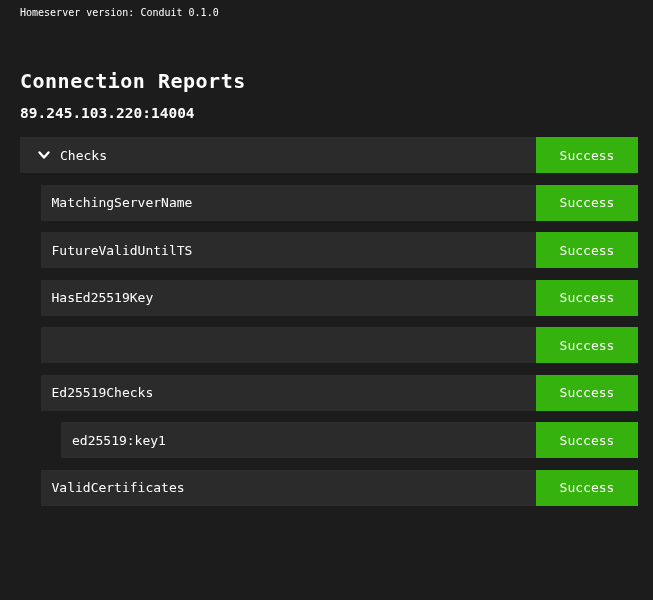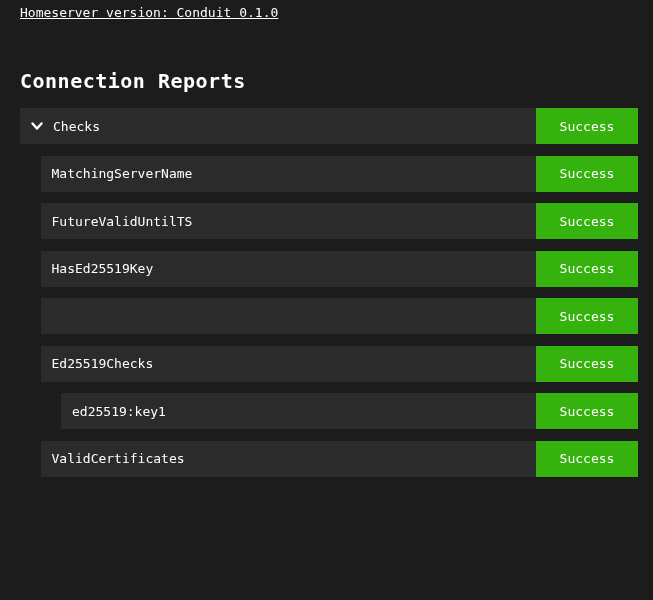"Homeserver version: Conduit 0.1.0" .version-line { font-size: 13px -> 10px; text-decoration: underline -> none }
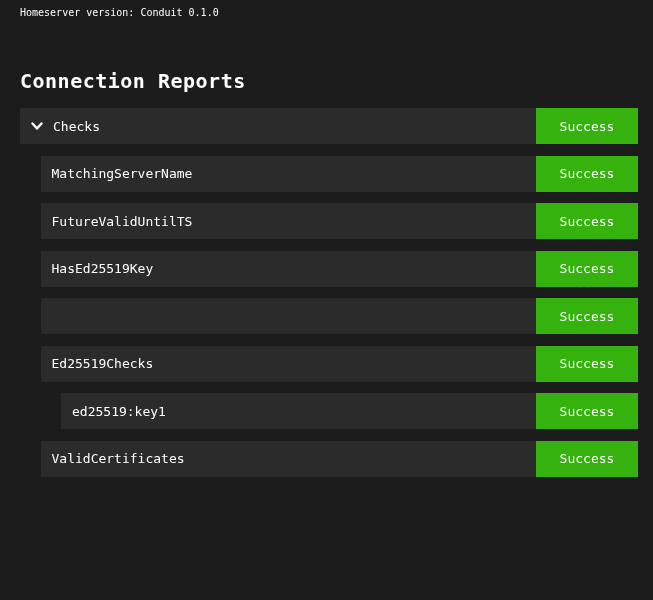"89.245.103.220:14004" div.address { html: none -> <div>89.245.103.220:14004</div> }
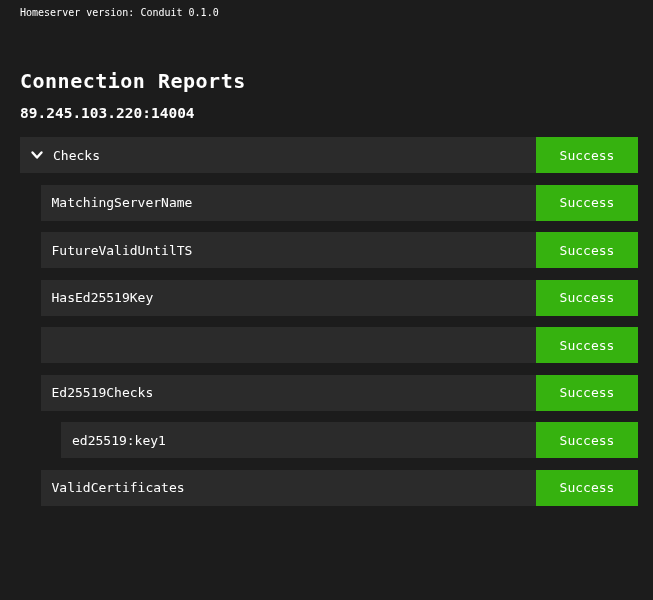"Checks" .row.expandable { padding-left: 9px -> 16px }
